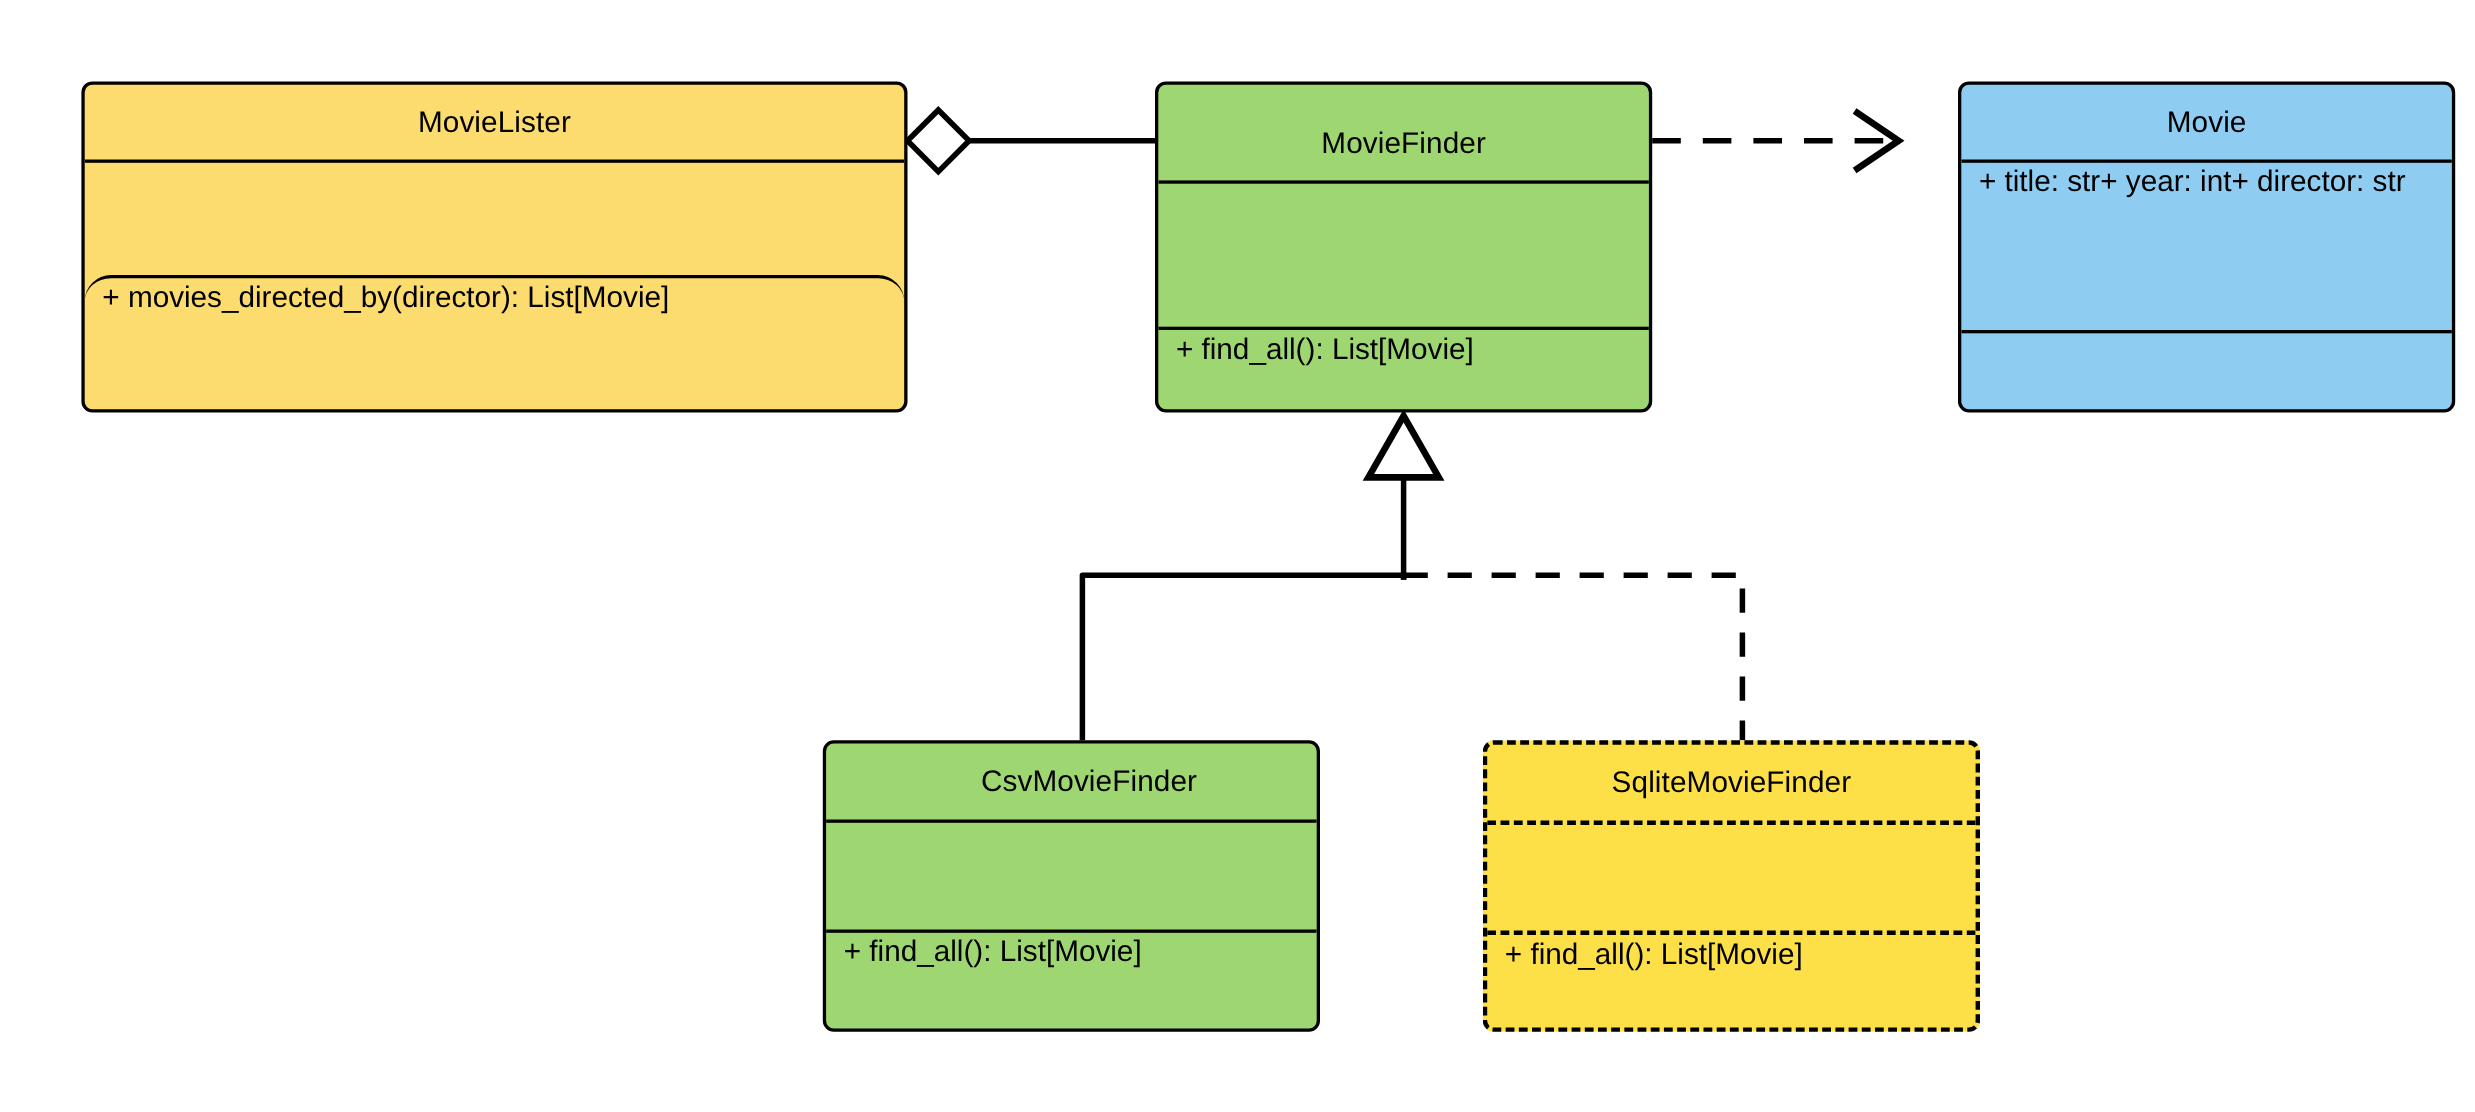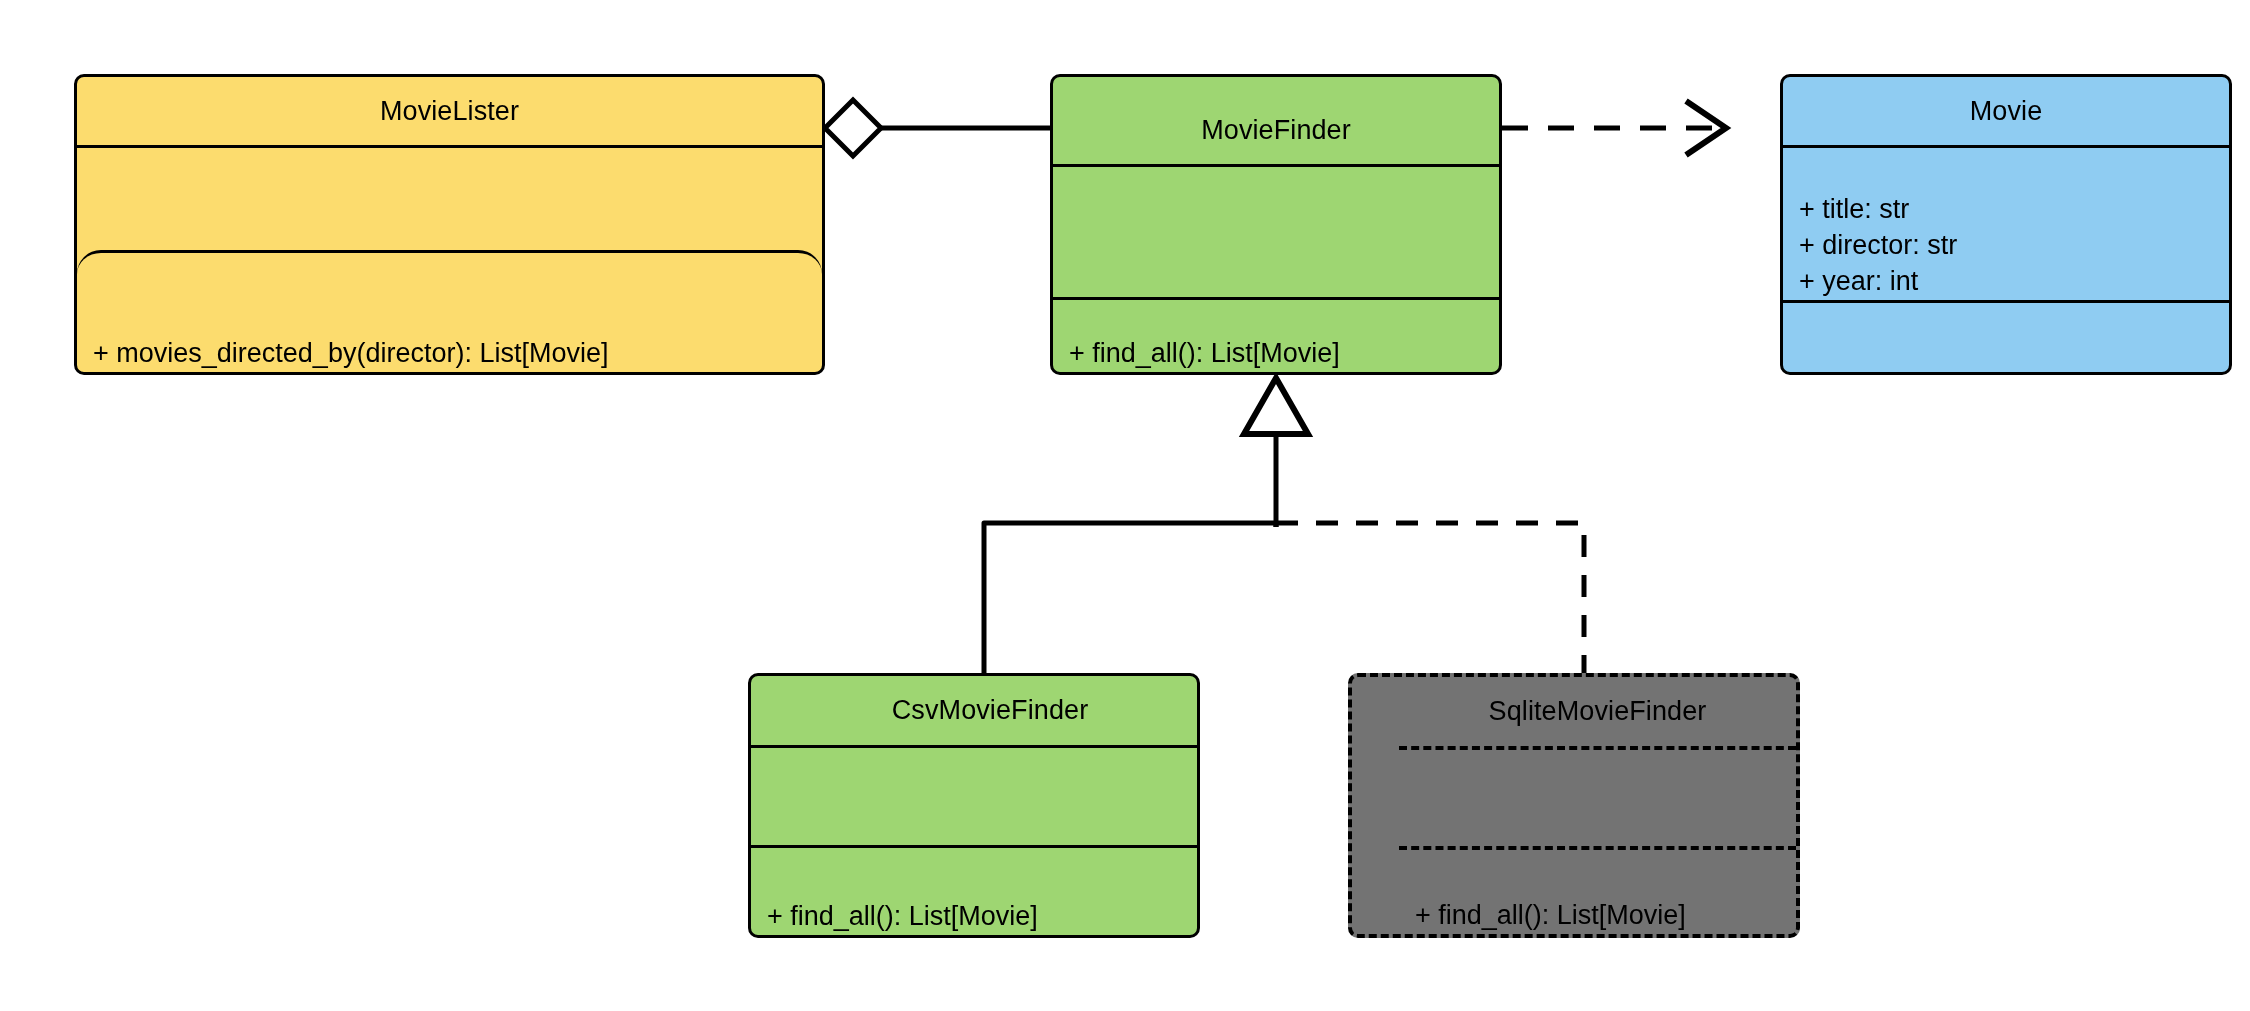"+ title: str" .member-list { flex-direction: column -> row; justify-content: flex-end -> flex-start }
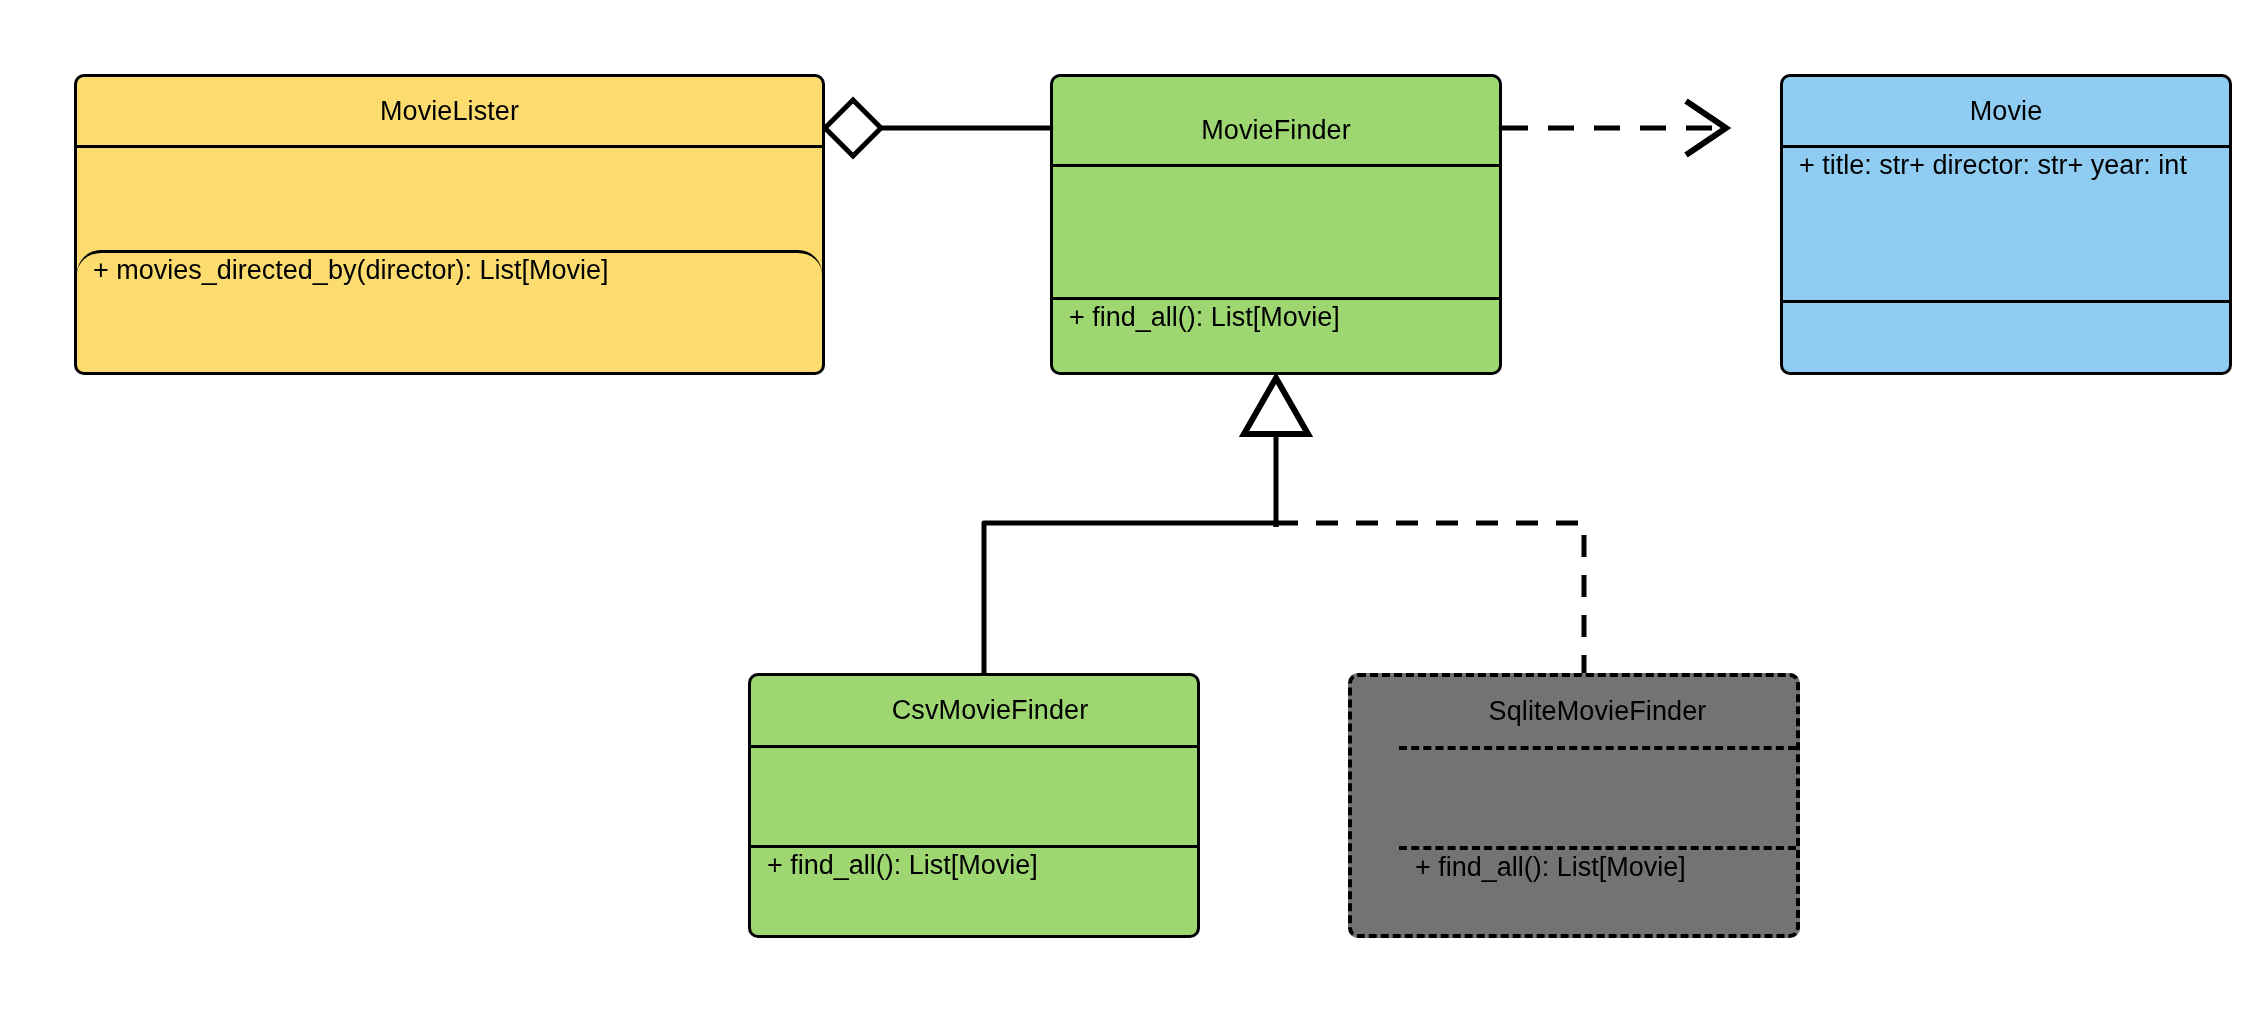"+ director: str" div.member { order: before "+ year: int" -> after "+ year: int" }
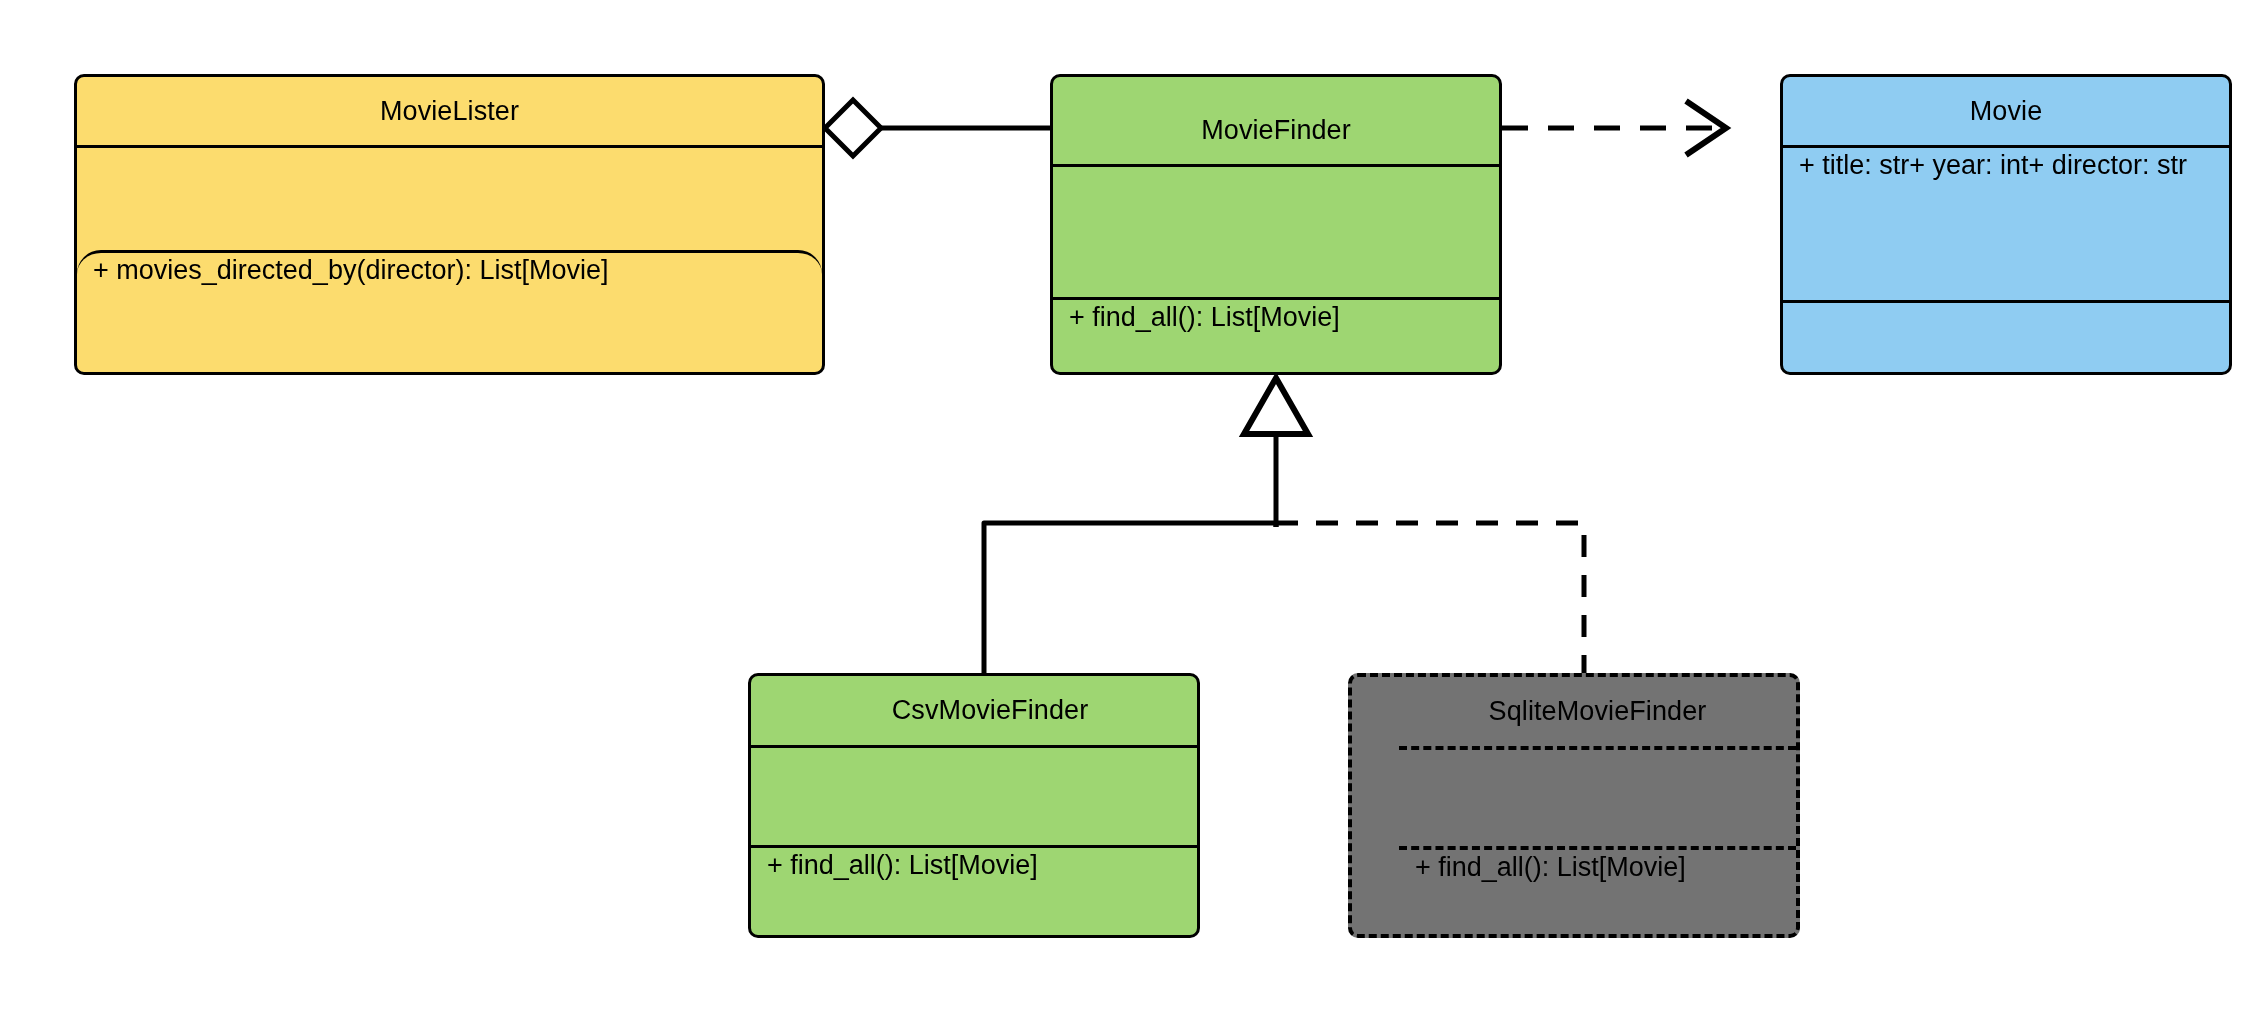"SqliteMovieFinder" div.uml-class { background: #737373 -> #fde047; padding-left: 47px -> none }
